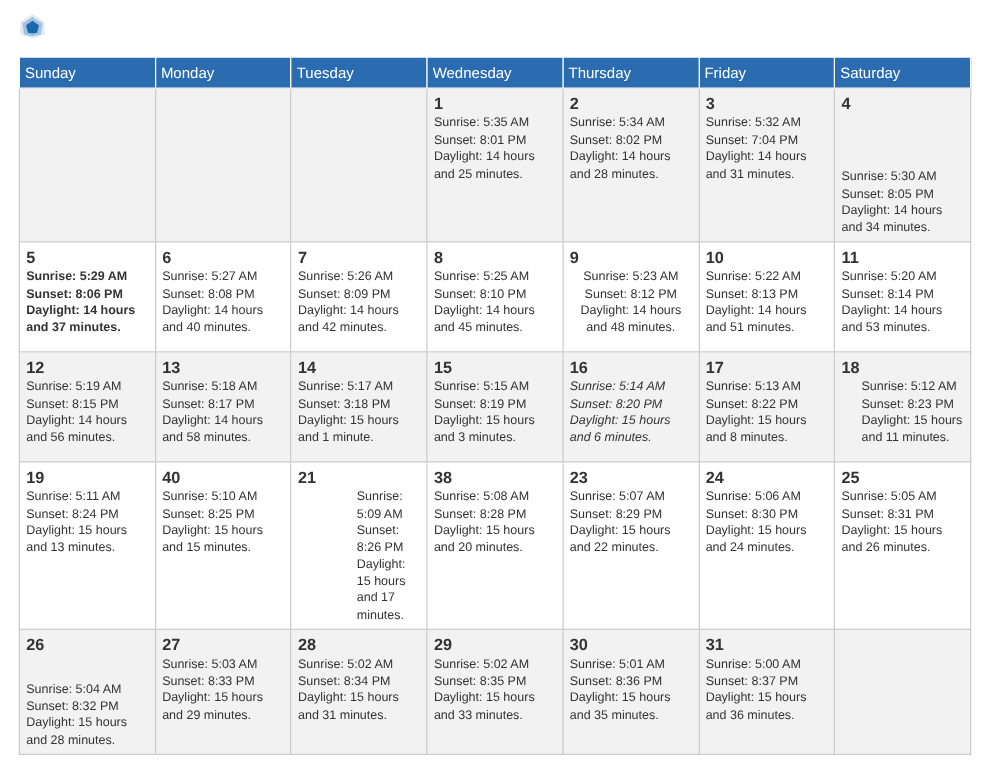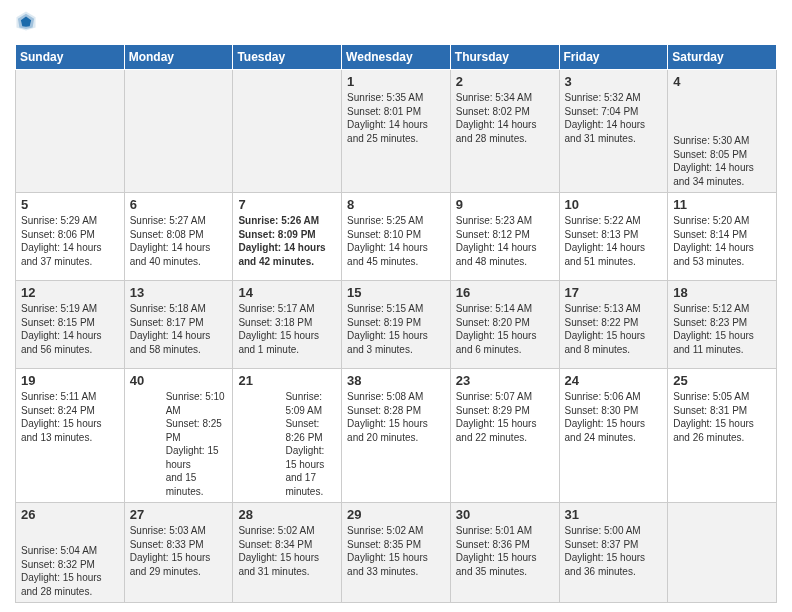"Sunday" thead tr th { font-weight: bold -> normal }
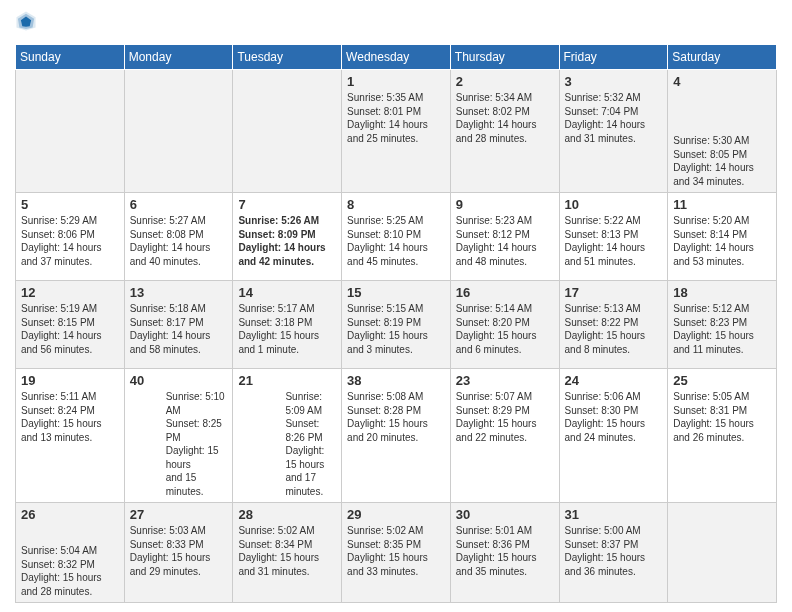"Sunrise: 5:29 AM" div.day-info { font-weight: none -> bold }
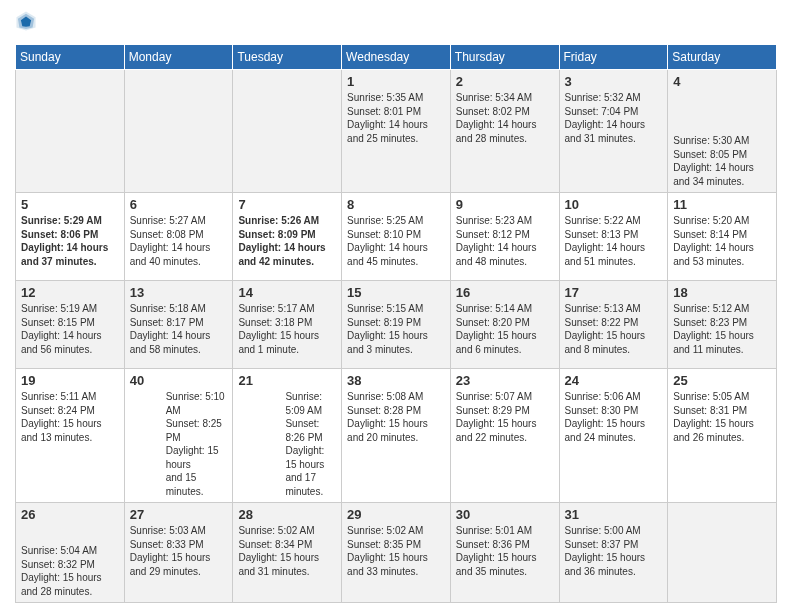"Sunrise: 5:26 AM" div.day-info { font-weight: bold -> none }
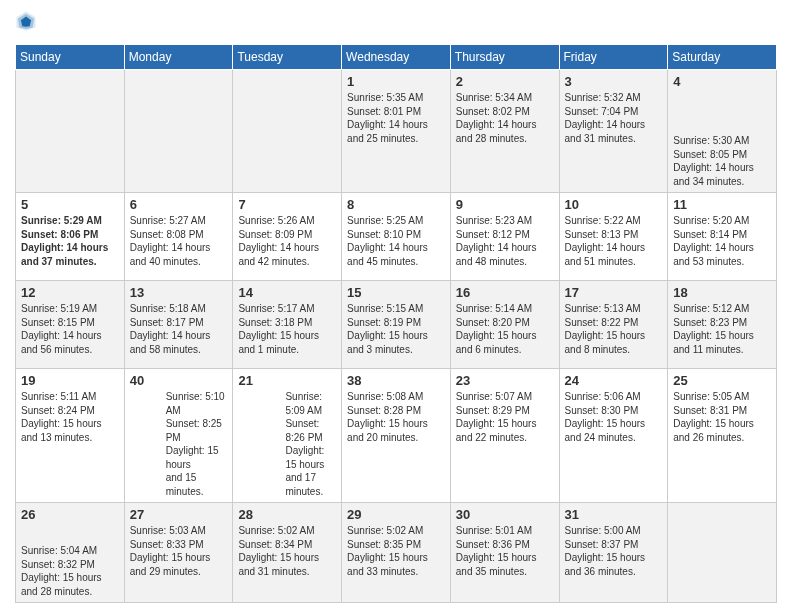"Sunrise: 5:23 AM" div.day-info { text-align: none -> center }
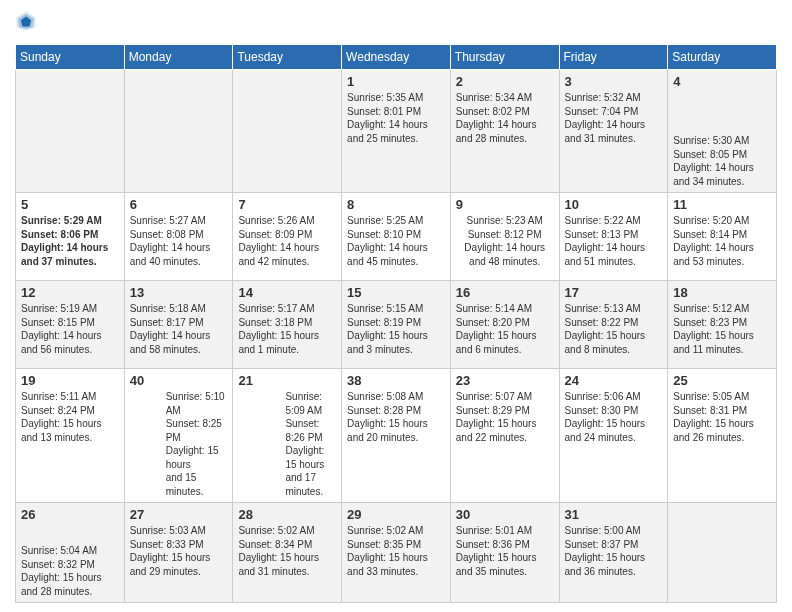"Sunrise: 5:14 AM" div.day-info { font-style: none -> italic }
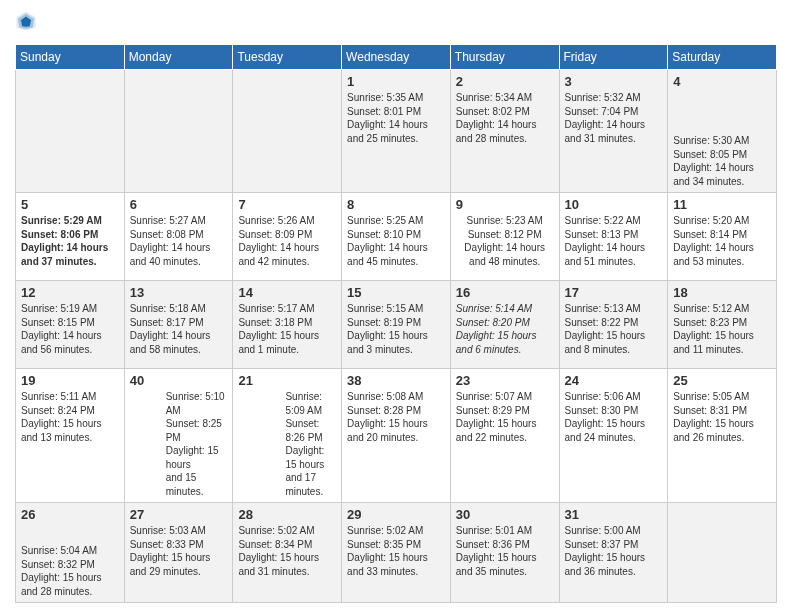"Sunrise: 5:12 AM" div.day-info { margin-left: none -> 16px }
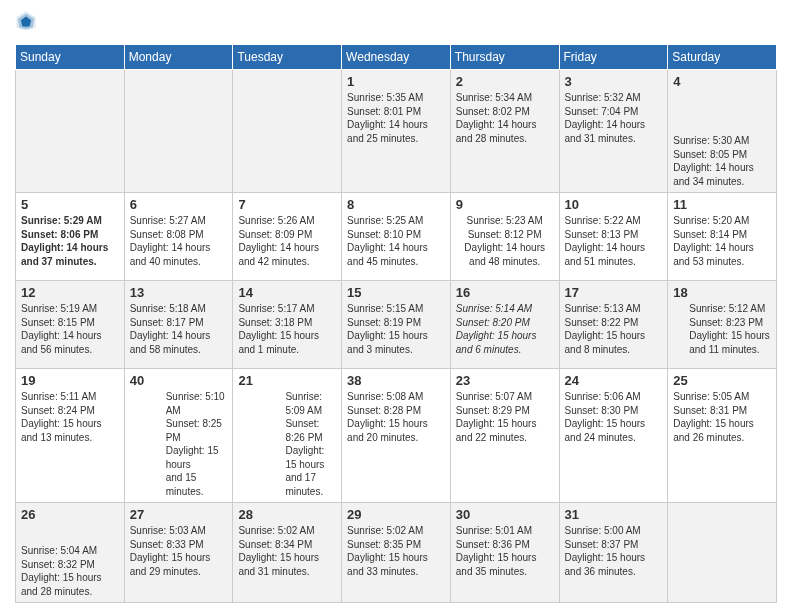"Sunrise: 5:10 AM" div.day-info { margin-left: 36px -> none }
